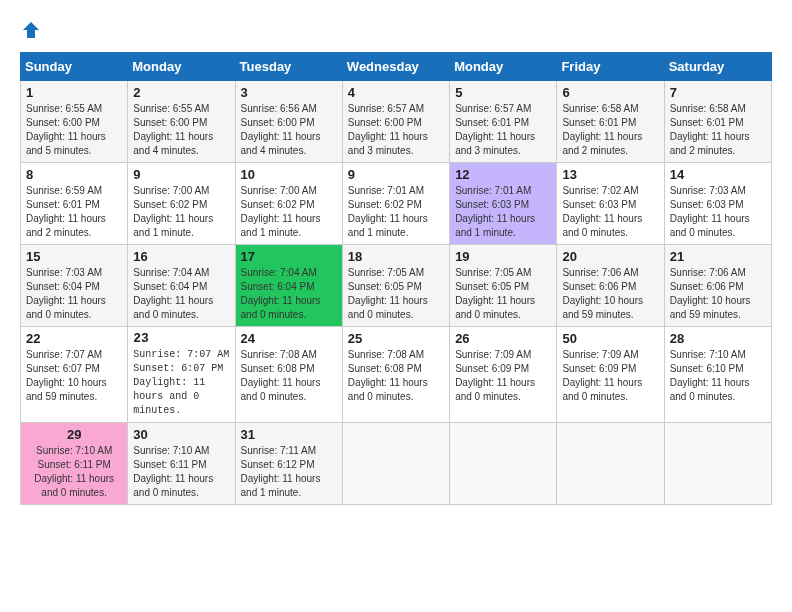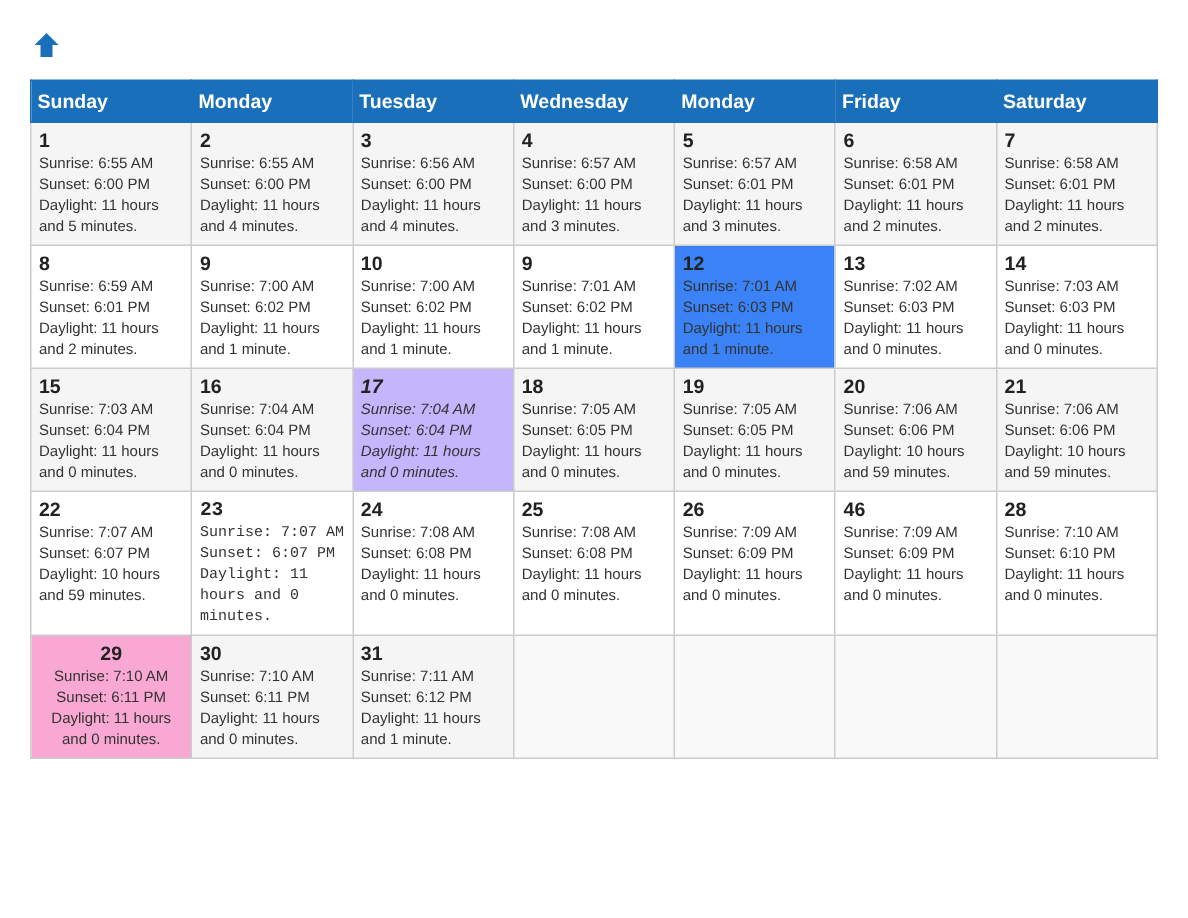"12" td { background: #3b82f6 -> #c4b5fd }
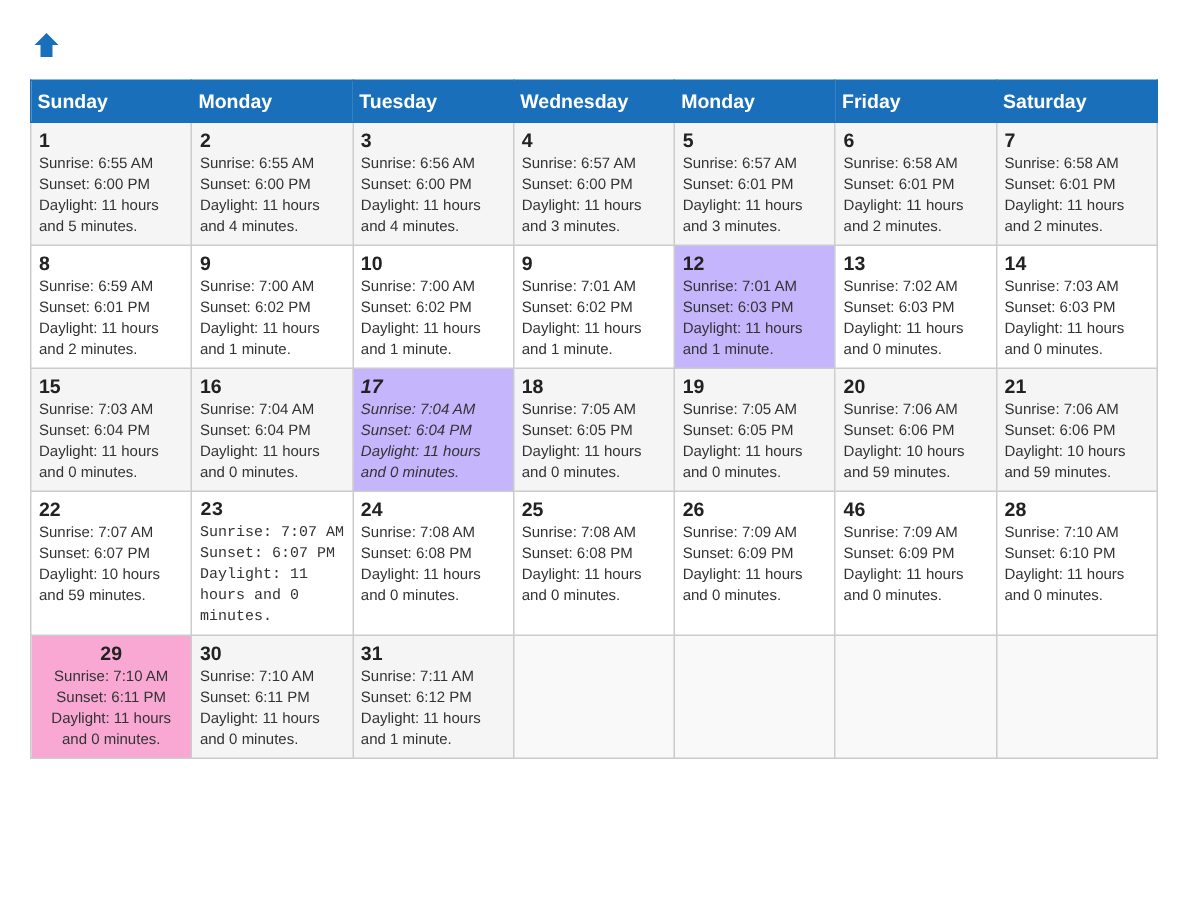"17" td { background: #c4b5fd -> #22c55e; font-style: italic -> none }
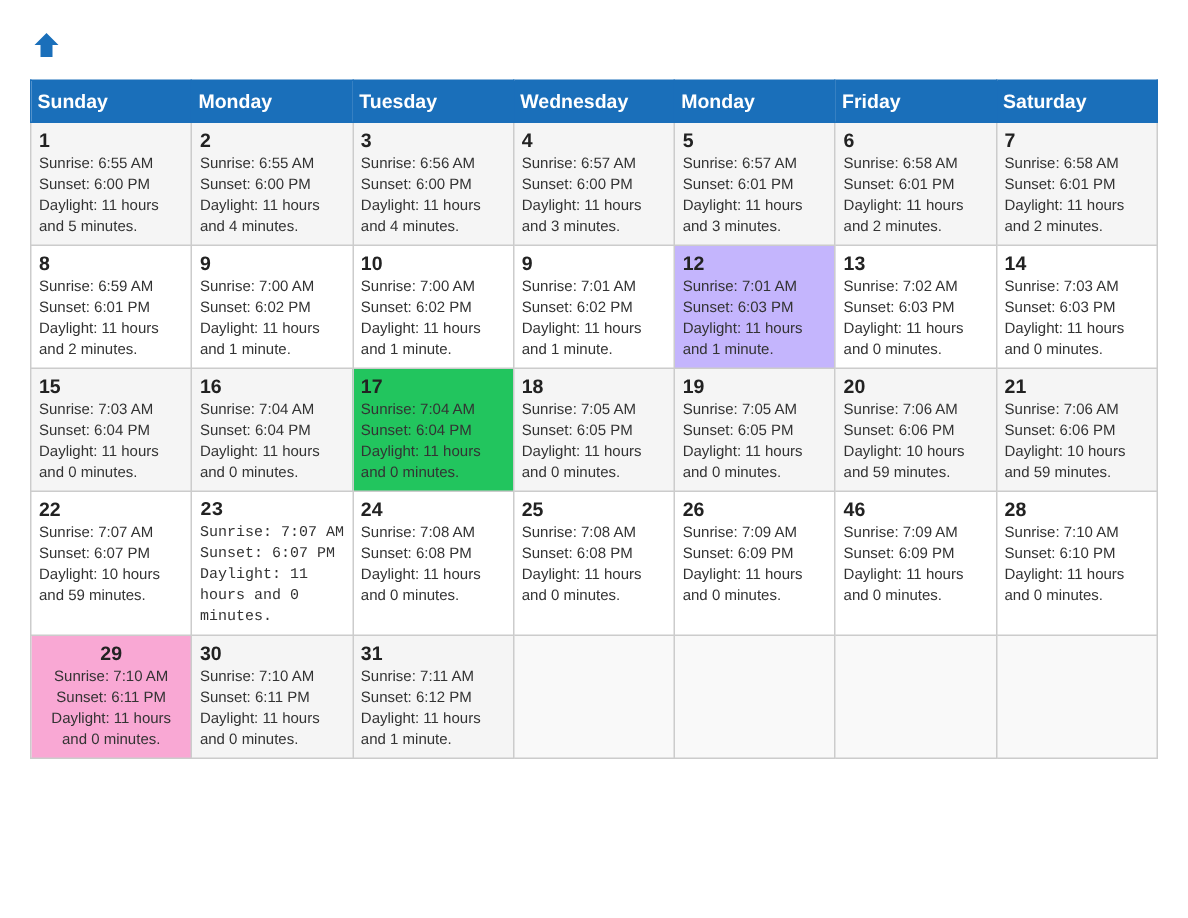"46" span.day-number { text: 46 -> 50 }
